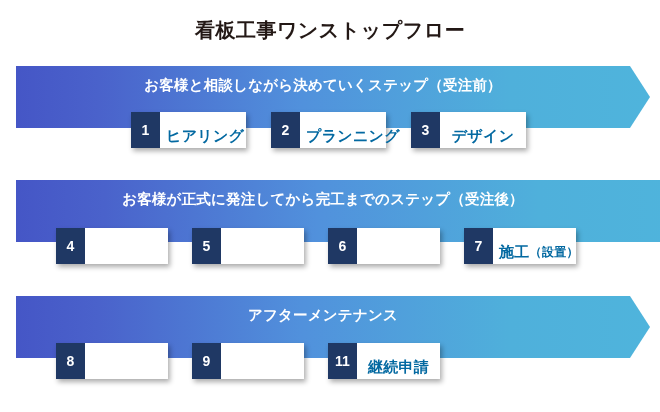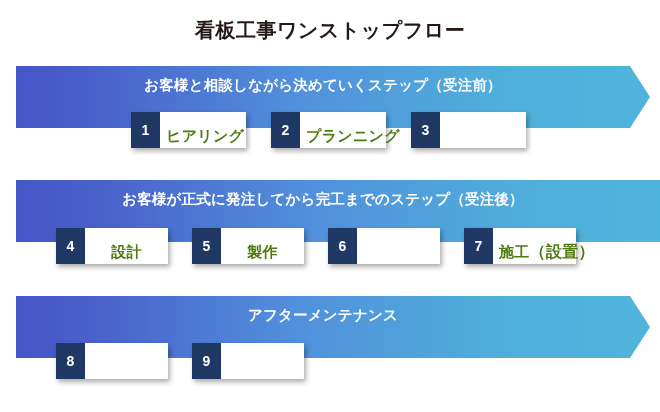"ヒアリング" .step-label { color: #4d7c0f -> #0369a1 }
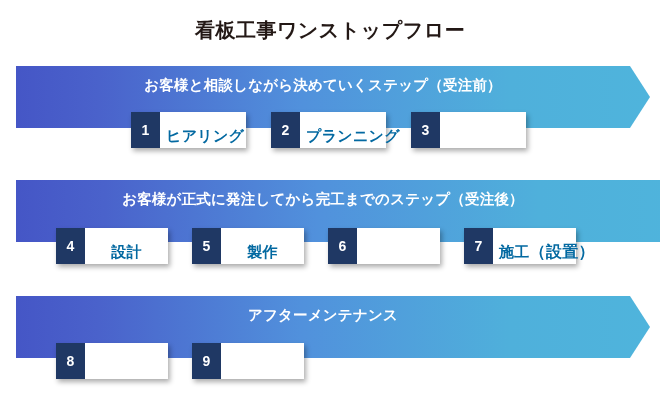"デザイン" div.step-label { html: none -> <div>デザイン</div> }
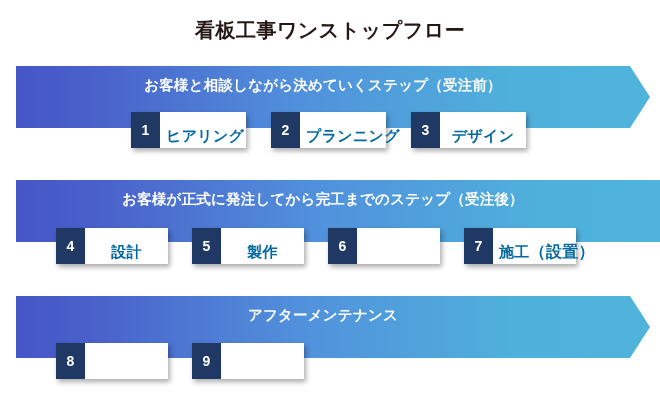"設計" div.step-label { html: <div>設計</div> -> none }
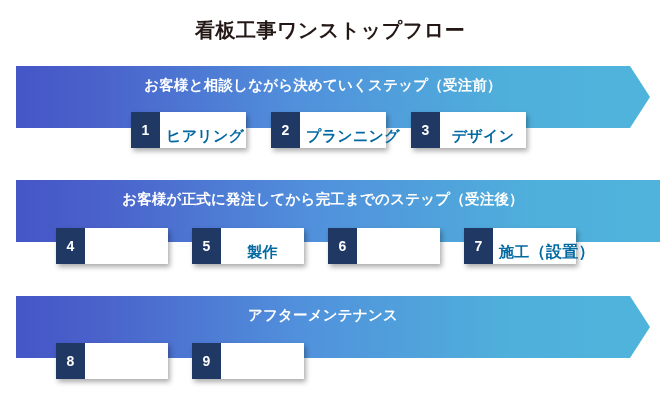"製作" div.step-label { html: <div>製作</div> -> none }
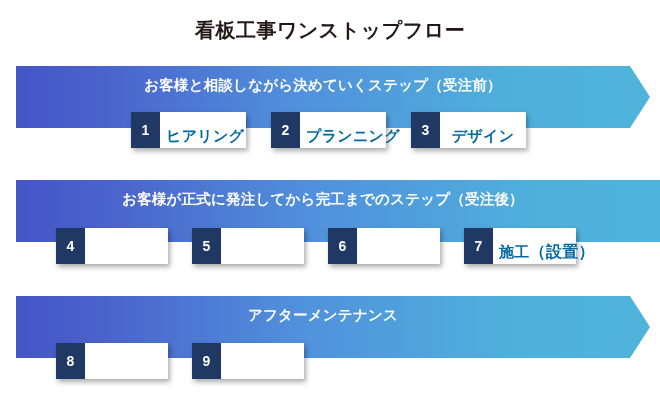"（設置）" .step-label .sub { font-size: 16px -> 12px }
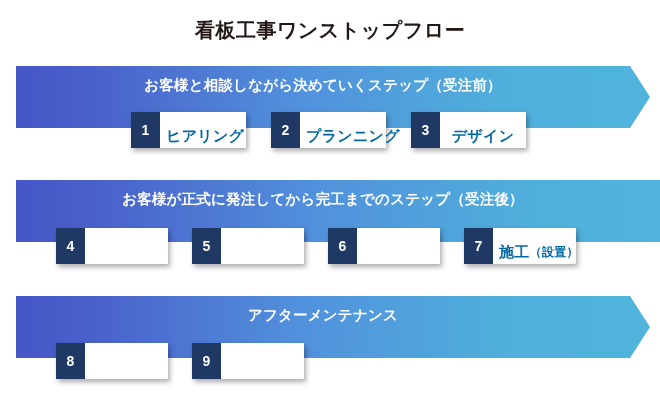"11" div.step { html: none -> <div> <div>11</div> <div>継続申請</div> </div> }
